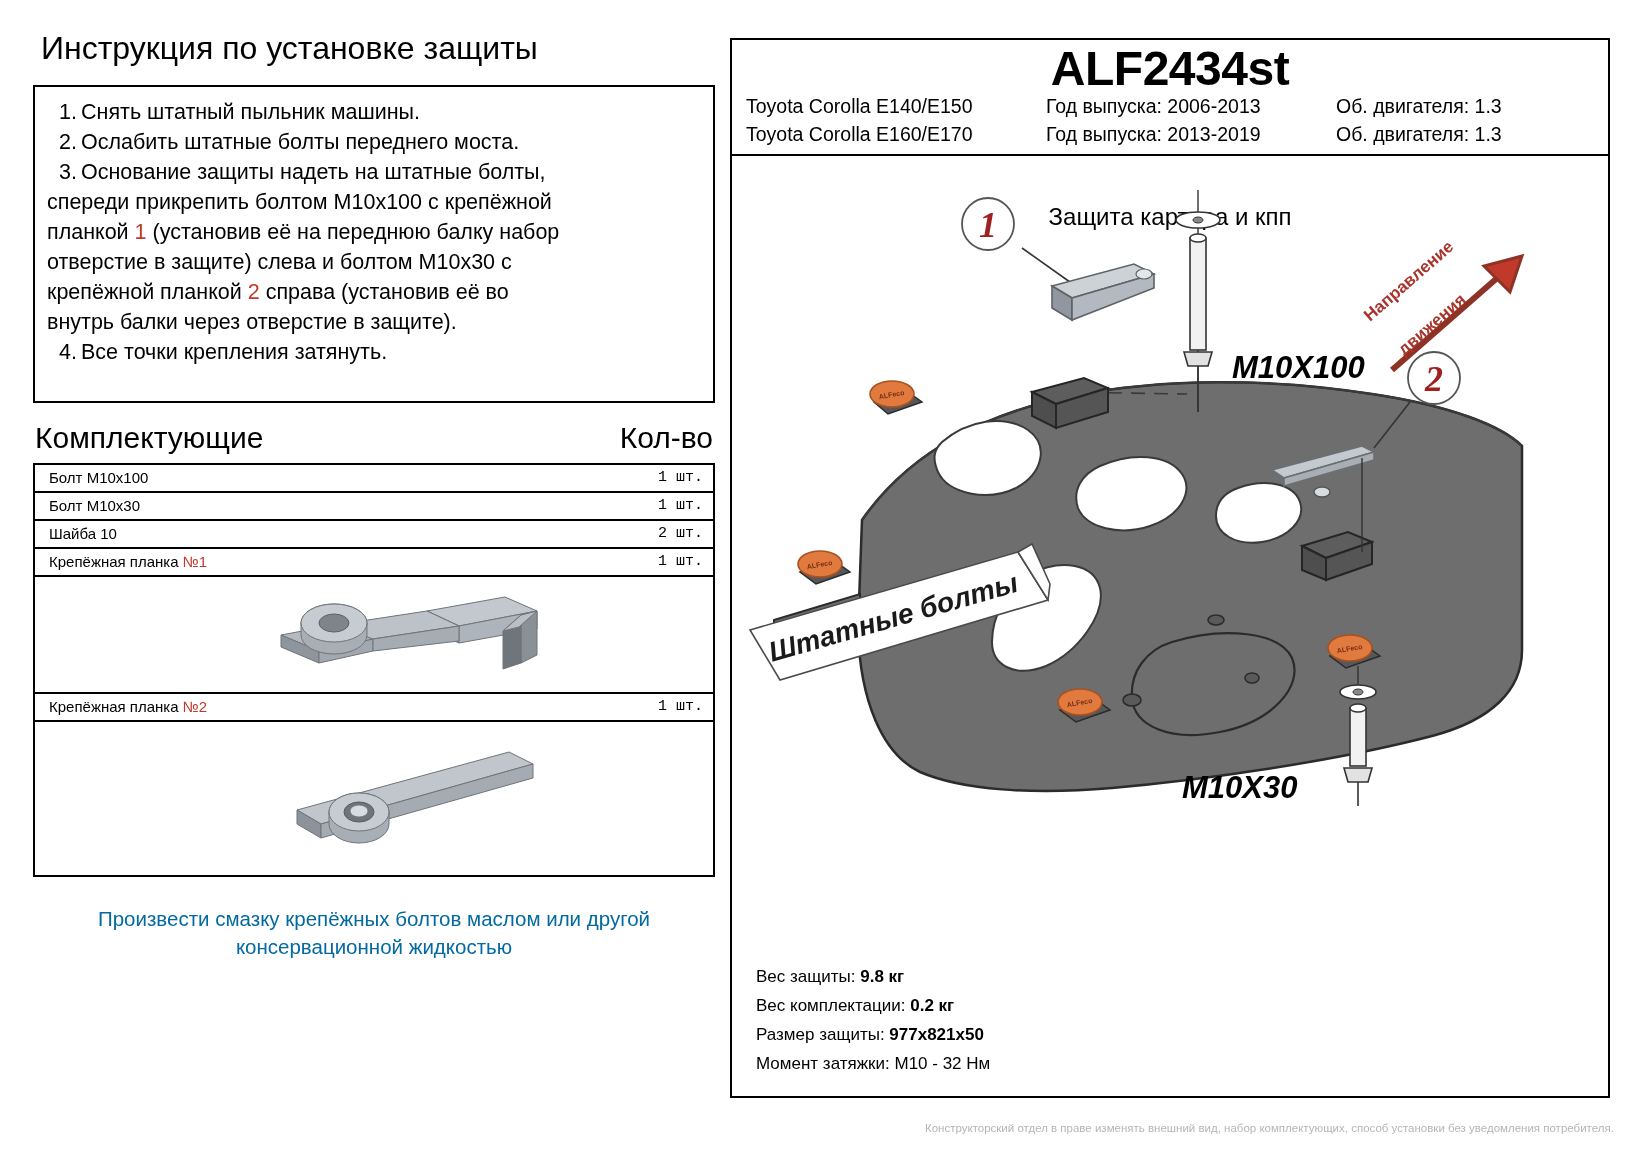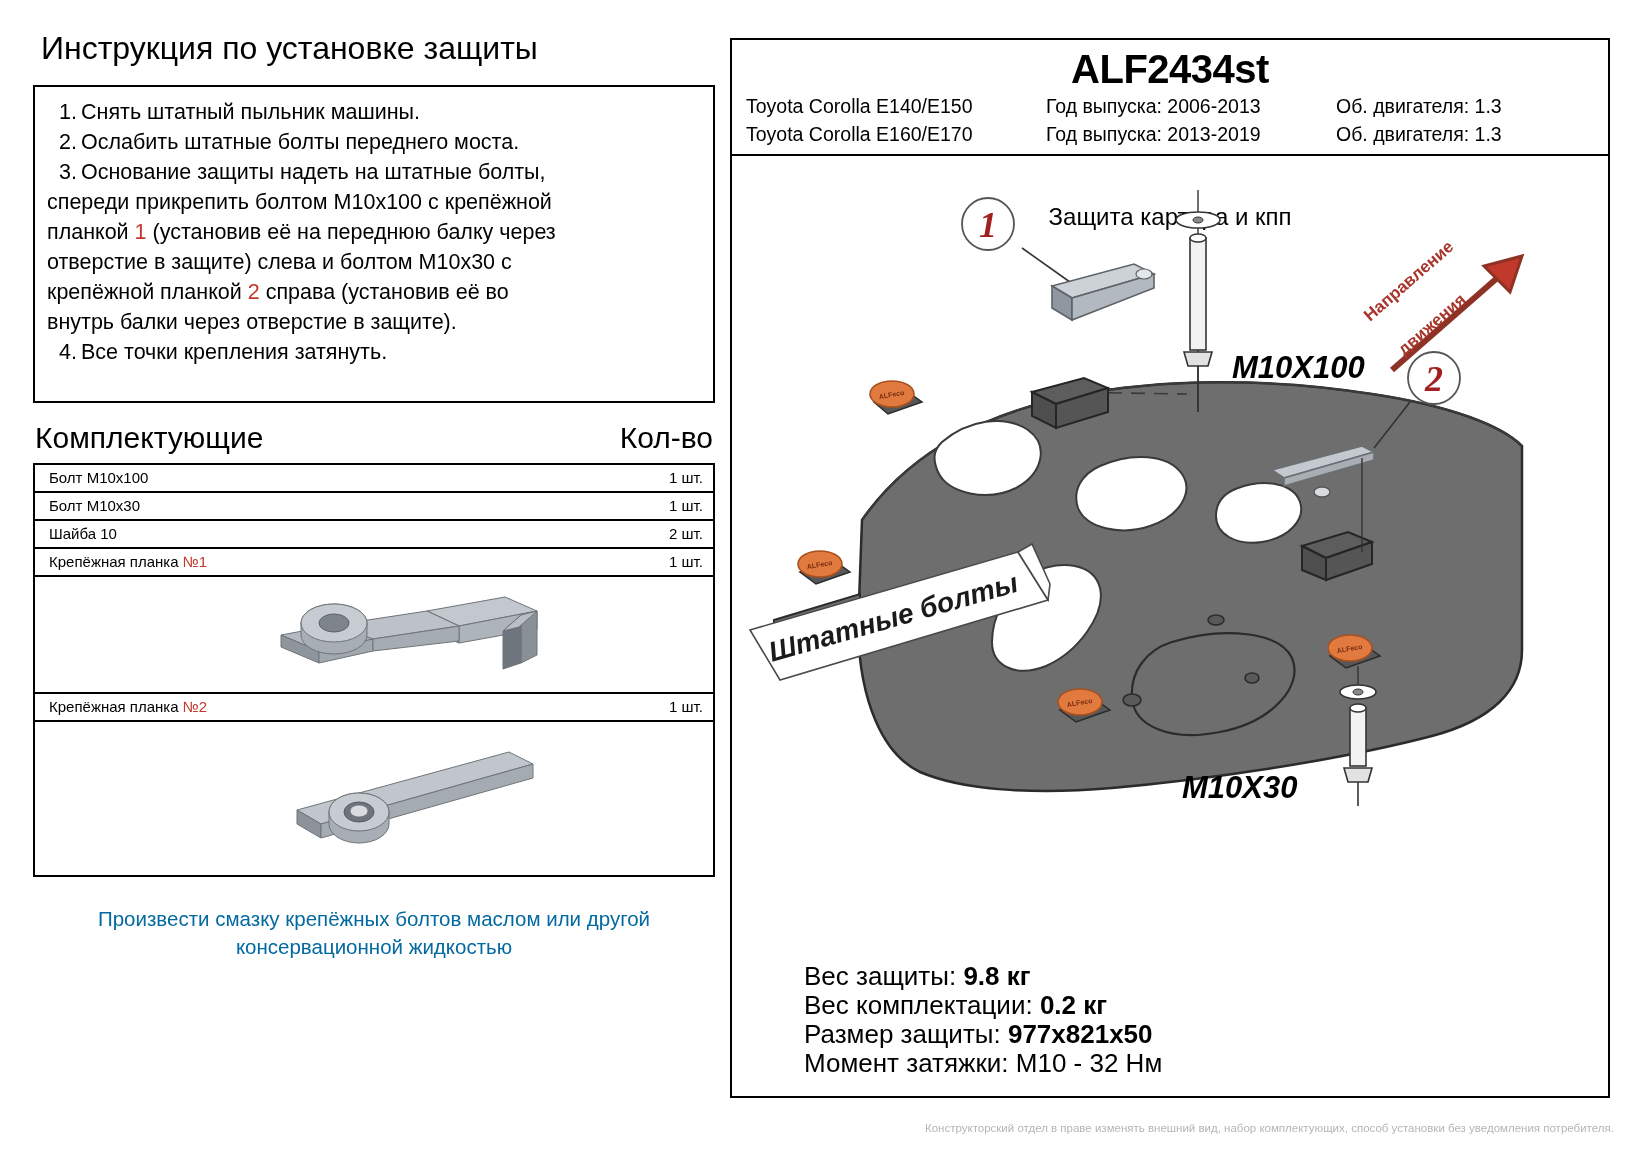"ALF2434st" .rp-code { font-size: 40px -> 48px }
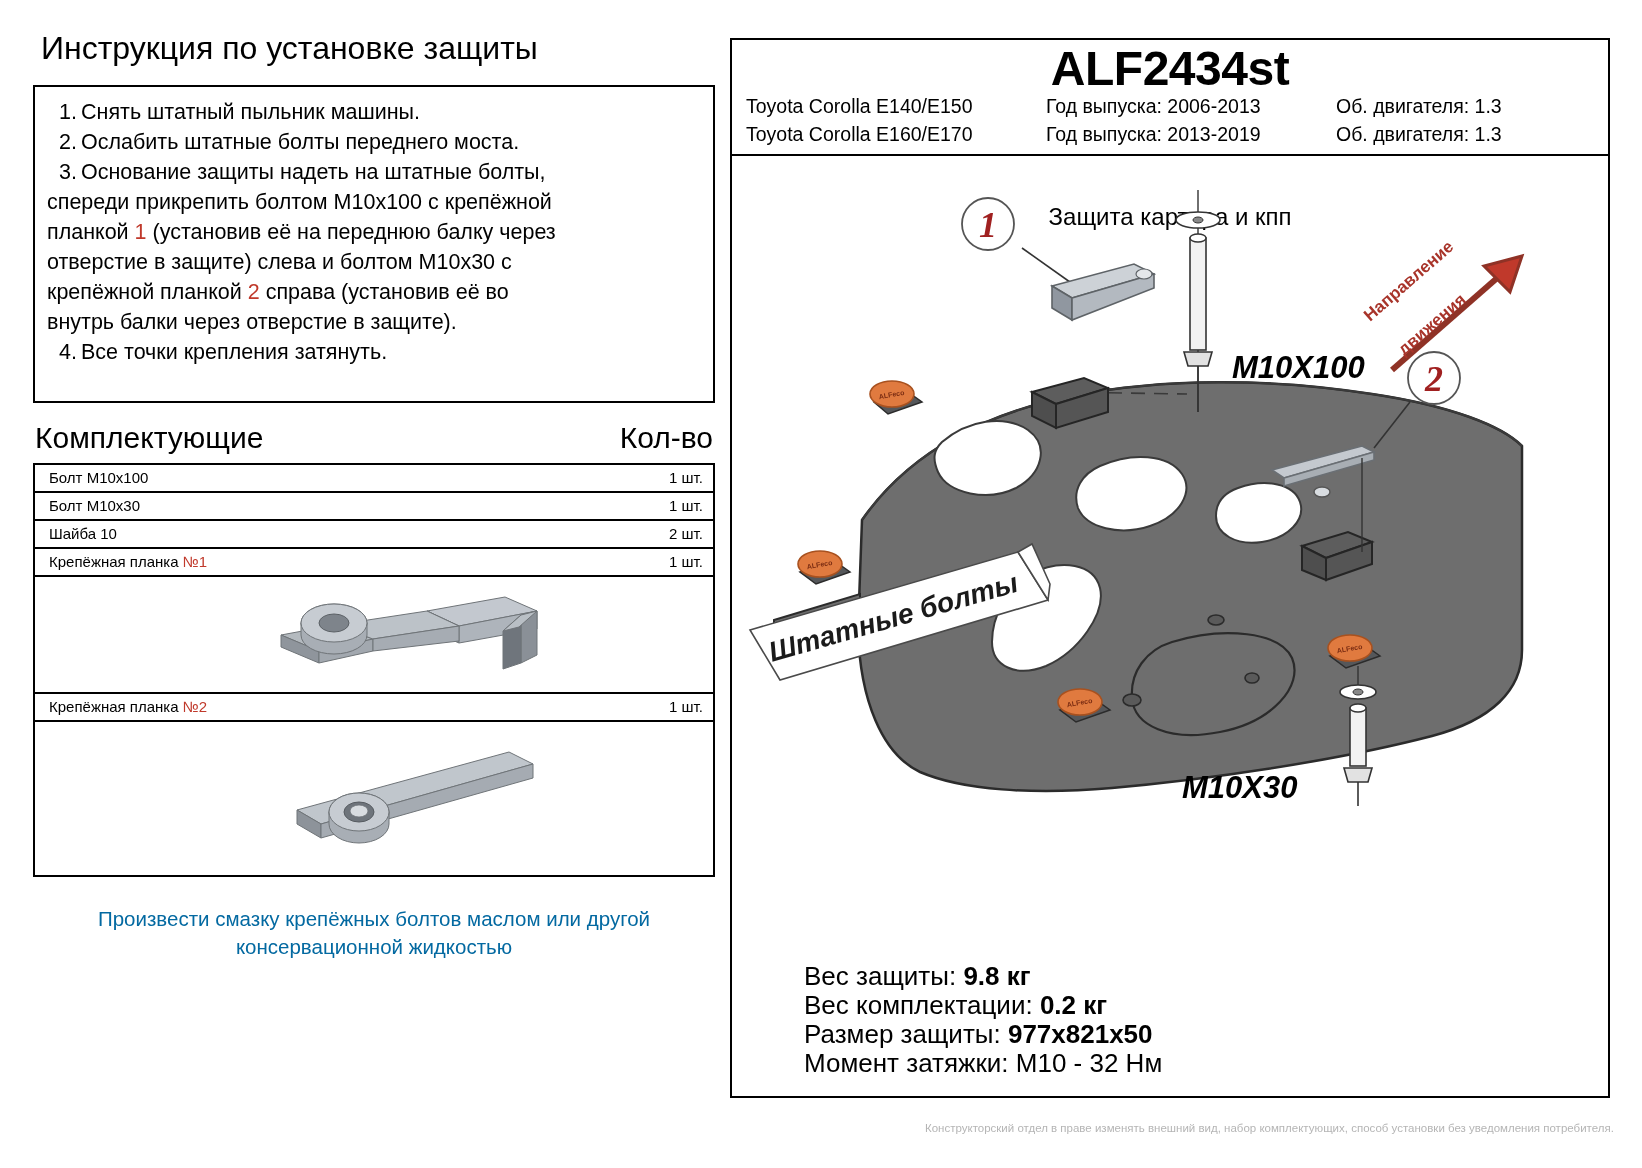"(установив её на переднюю балку" span { text: через -> набор }
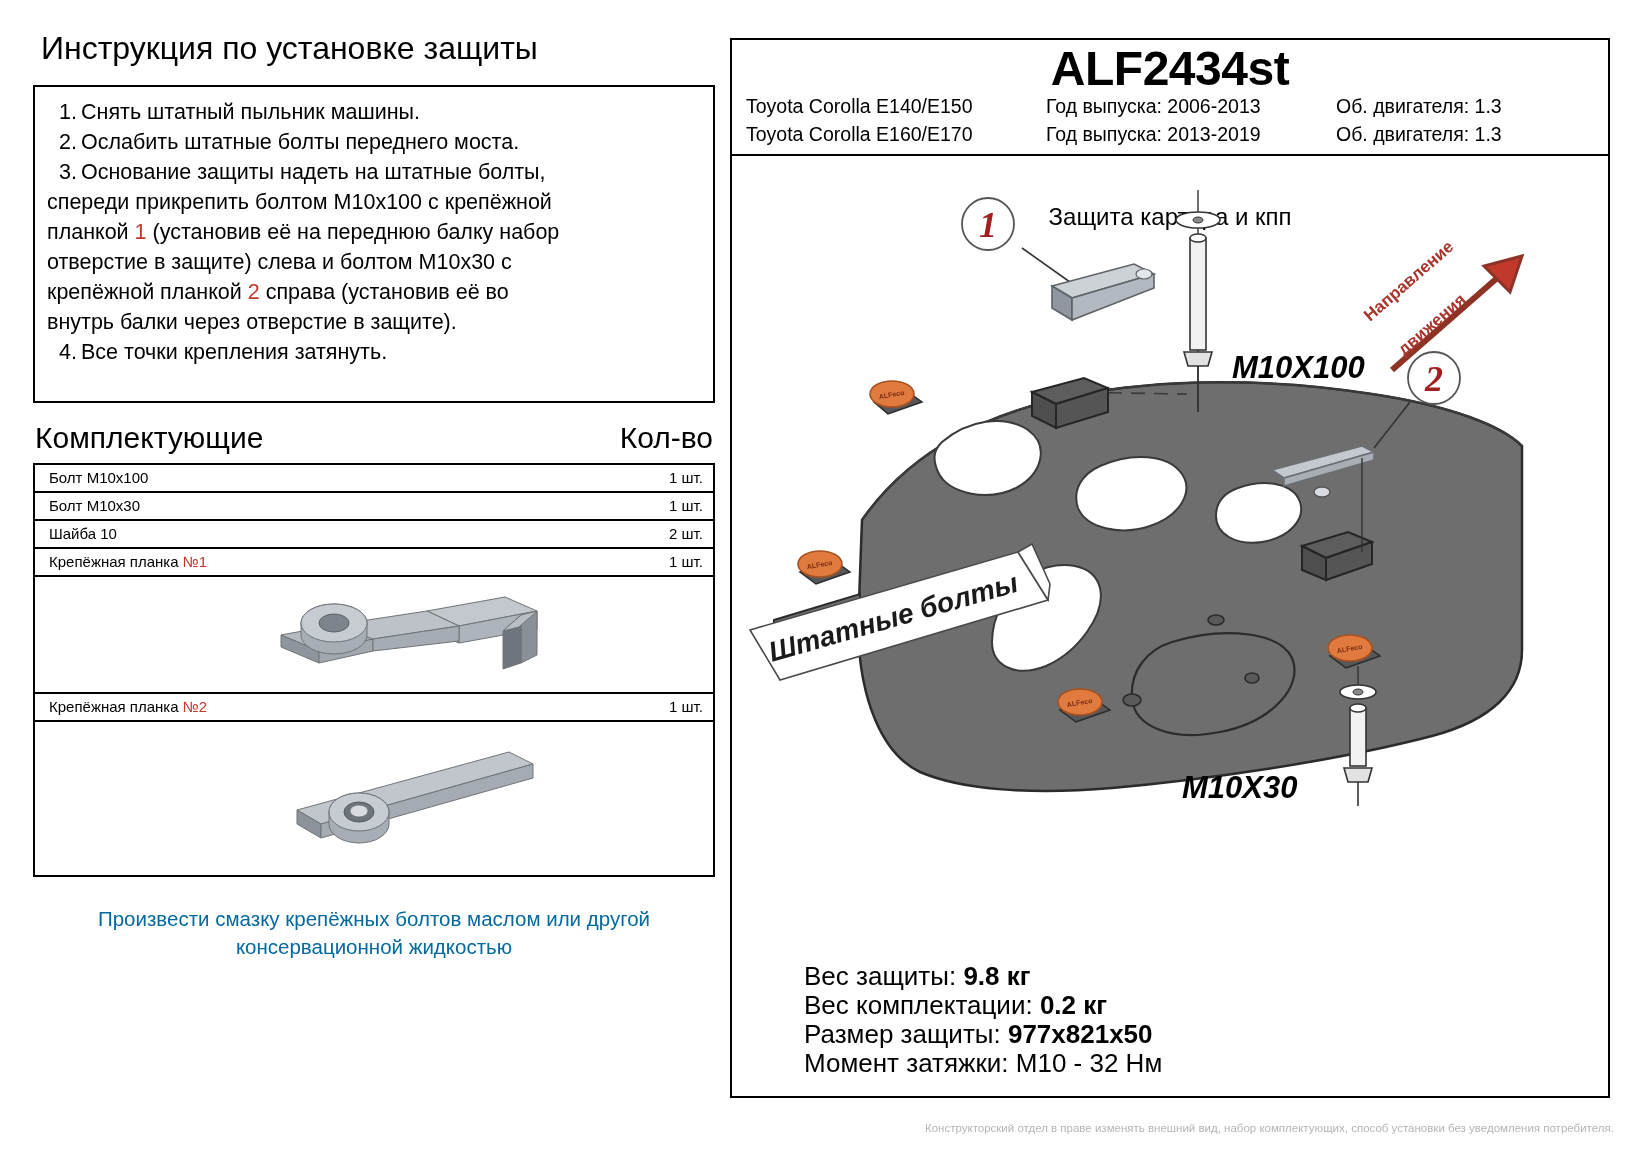"1 шт." .qty-cell { font-family: none -> Liberation Mono, monospace }
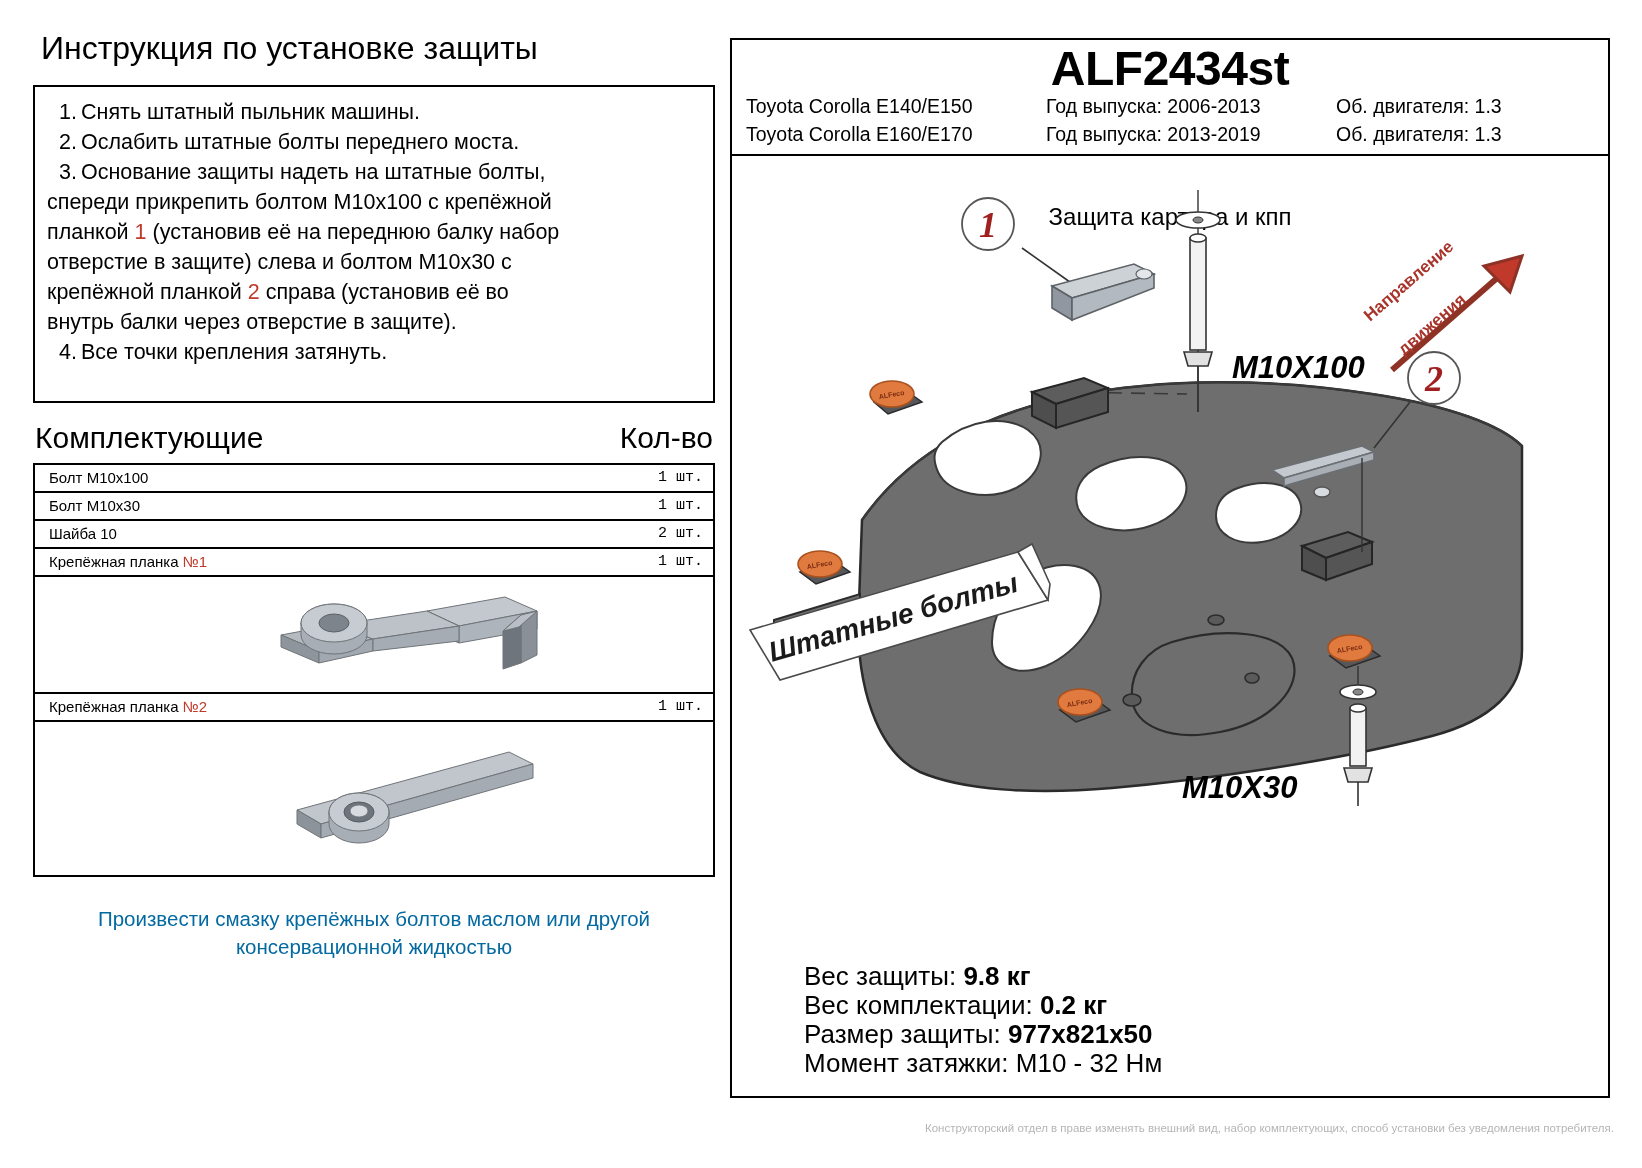"Вес защиты: 9.8 кг" .specs { font-size: 26px -> 17px; margin-left: 48px -> none }
